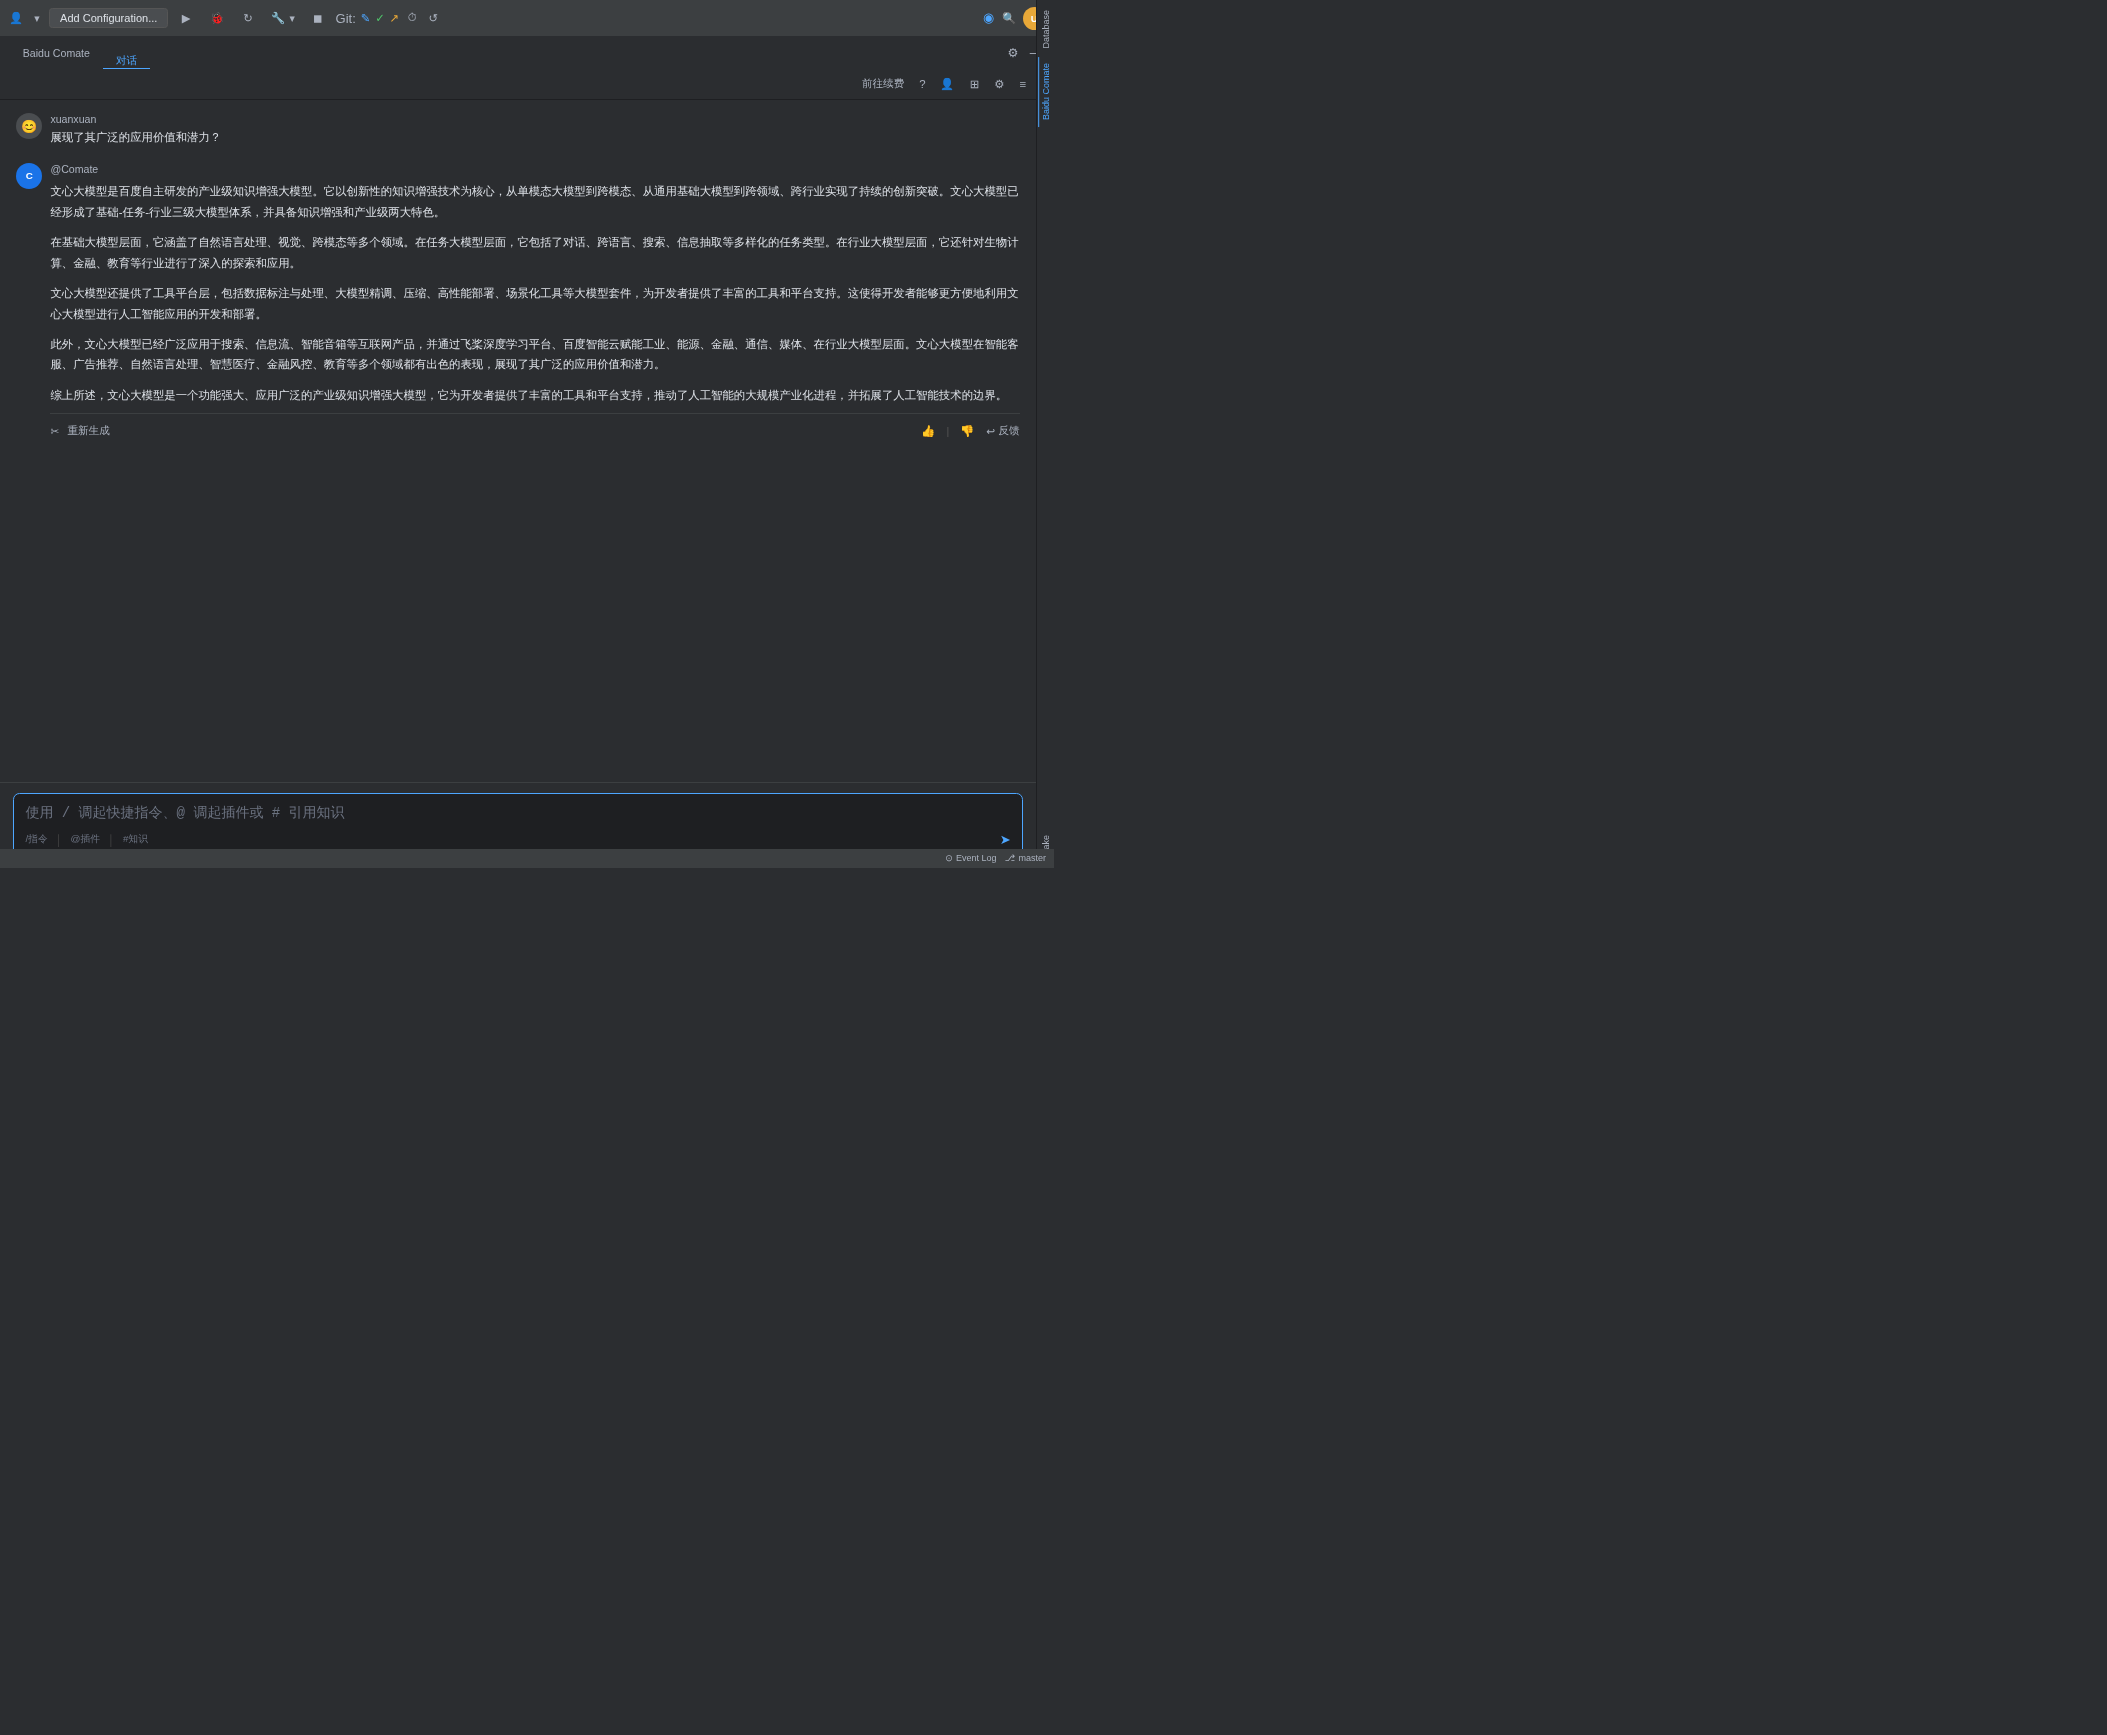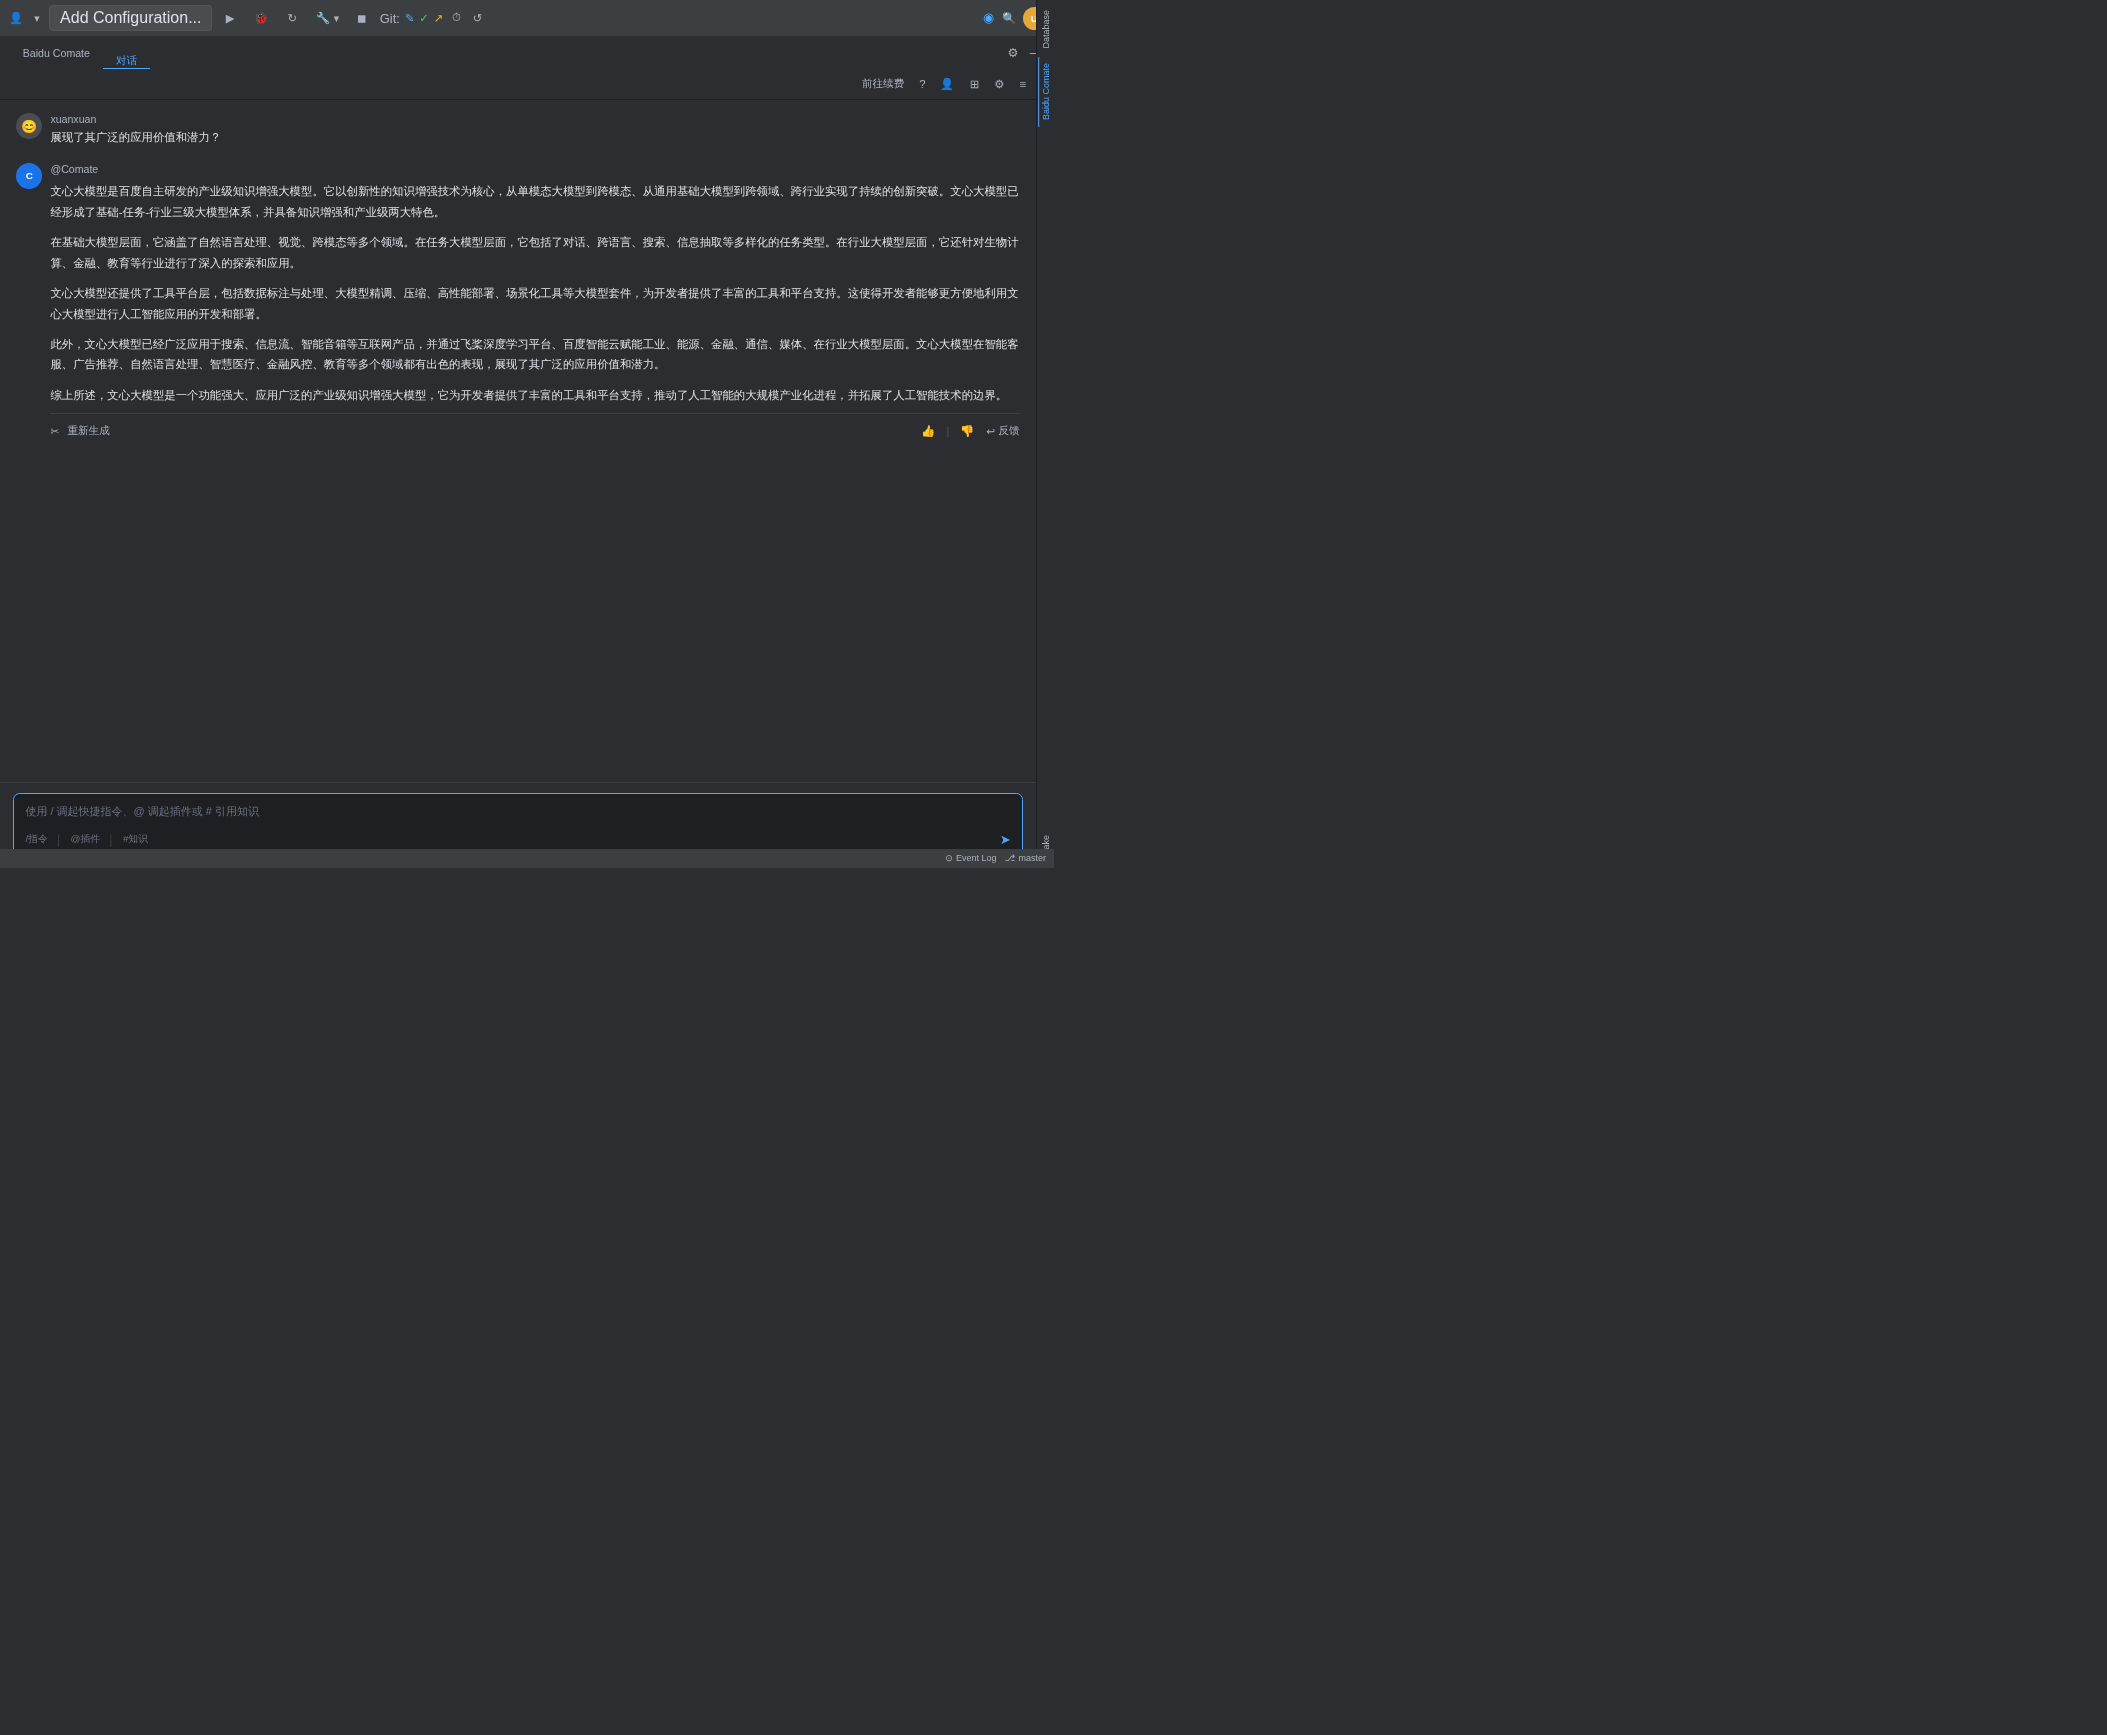"Add Configuration..." .add-config-btn { font-size: 16px -> 11px }
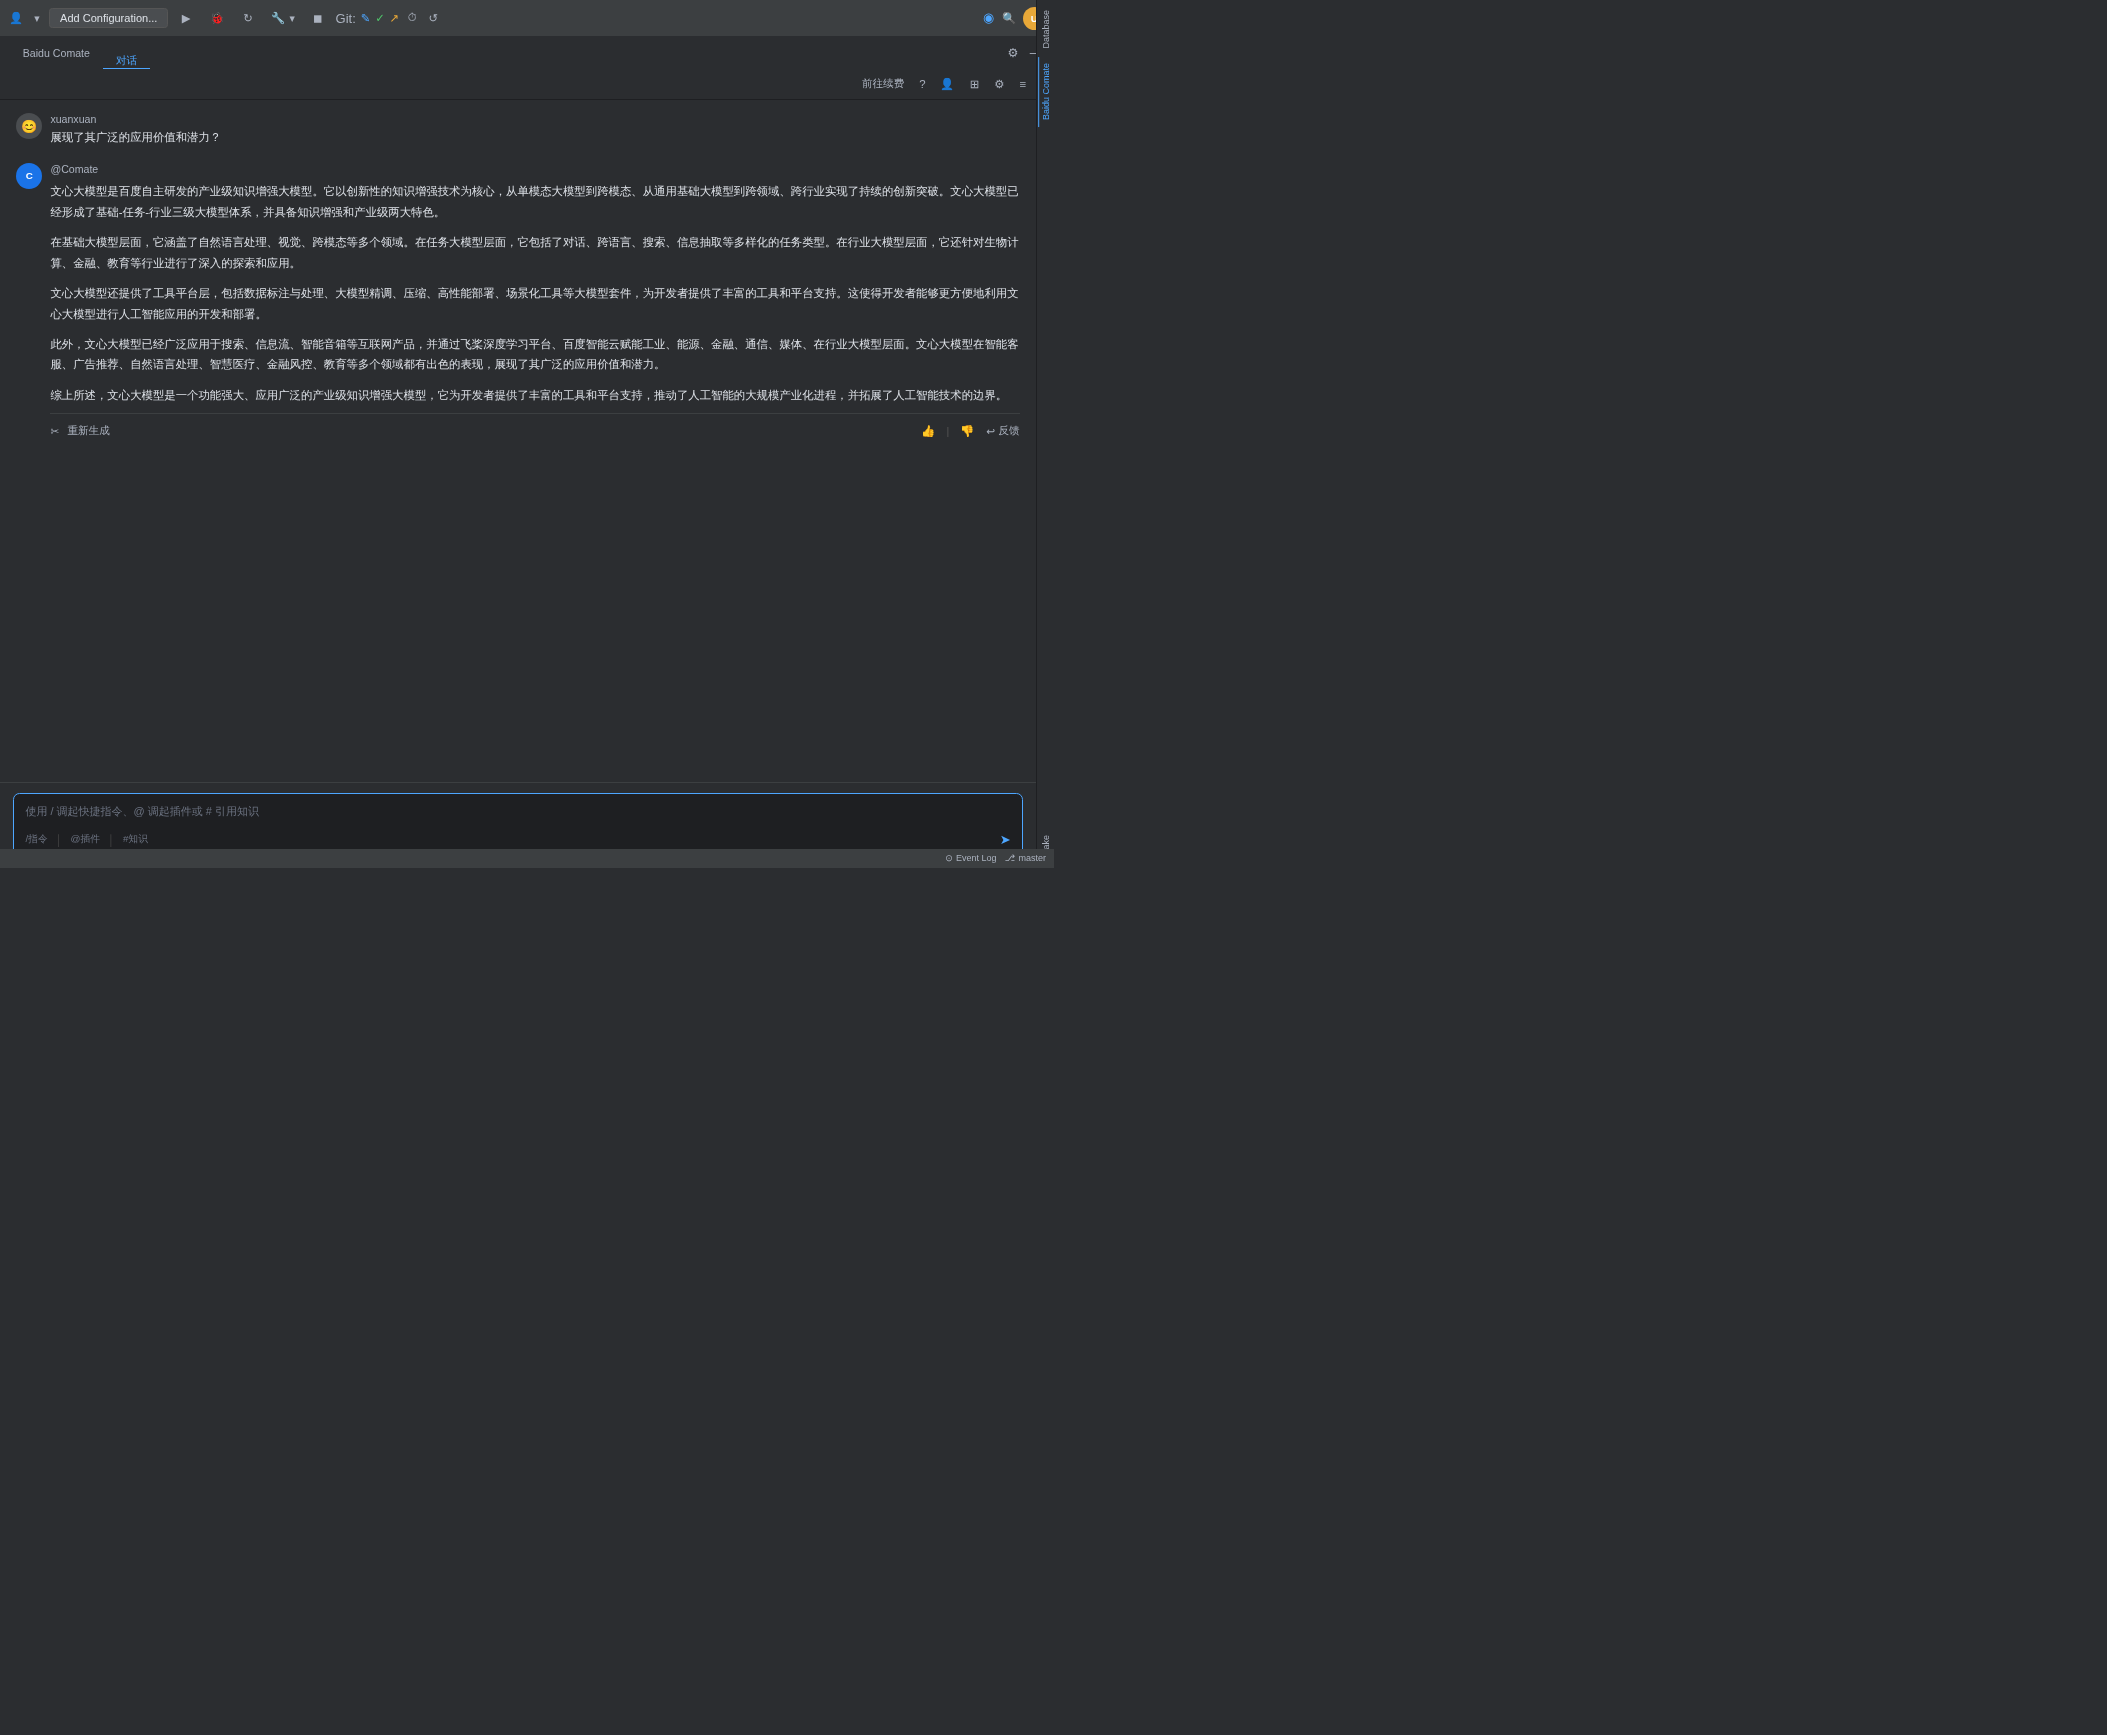"使用 / 调起快捷指令、@ 调起插件或 #" .input-field { font-family: Liberation Sans, sans-serif -> Liberation Mono, monospace; font-size: 11px -> 14px }
